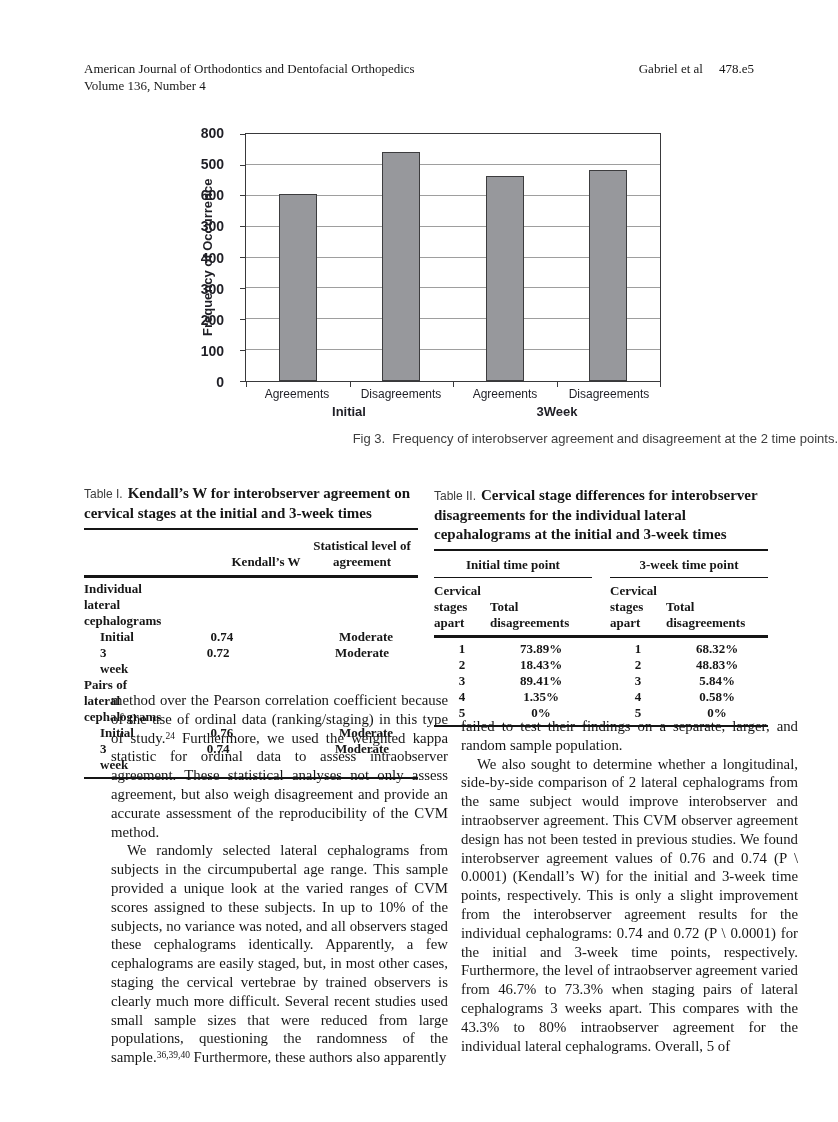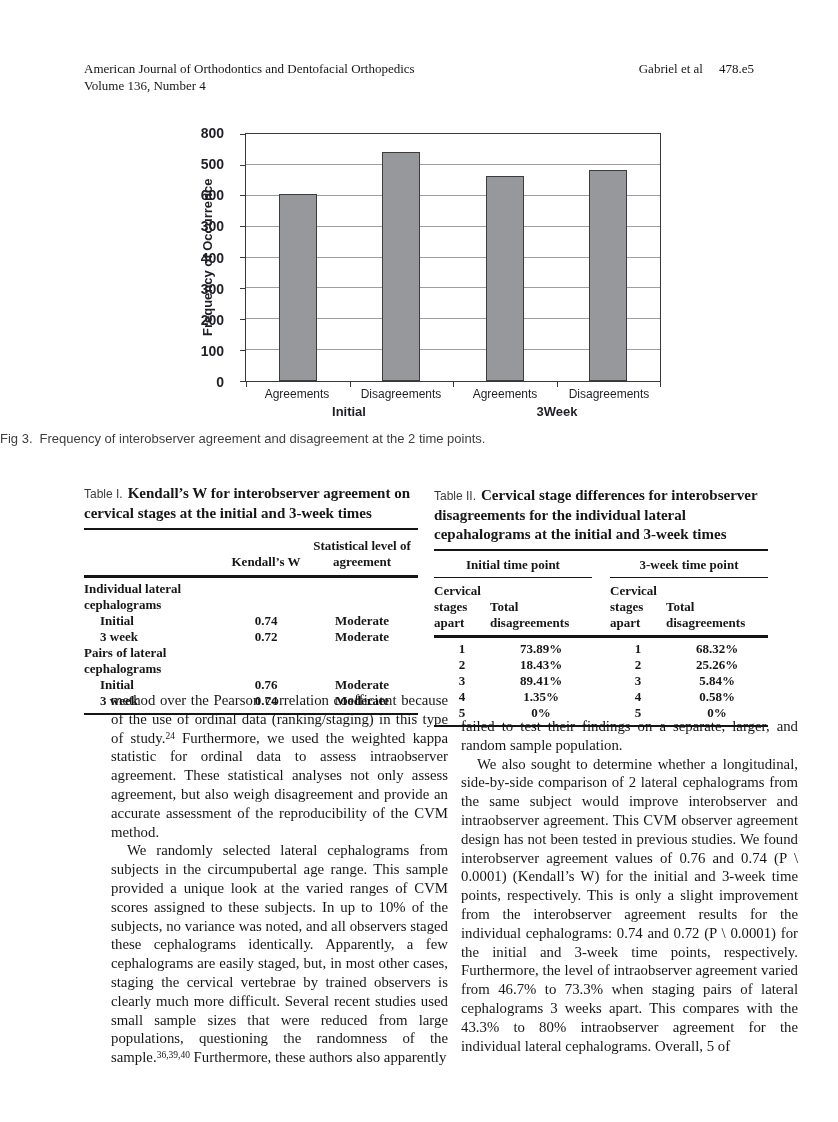"Fig 3. Frequency of interobserver" .fig-caption { text-align: left -> right }
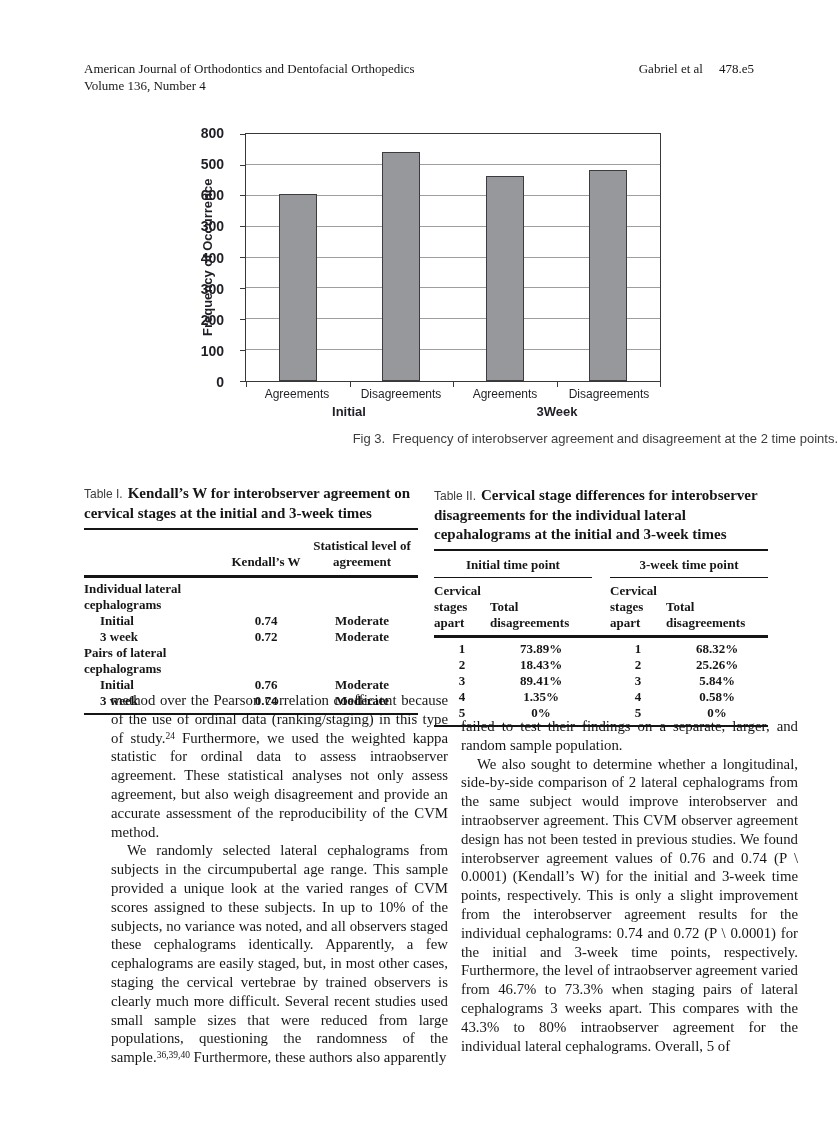"Individual lateral cephalograms" .t1-row { gap: none -> 48px }
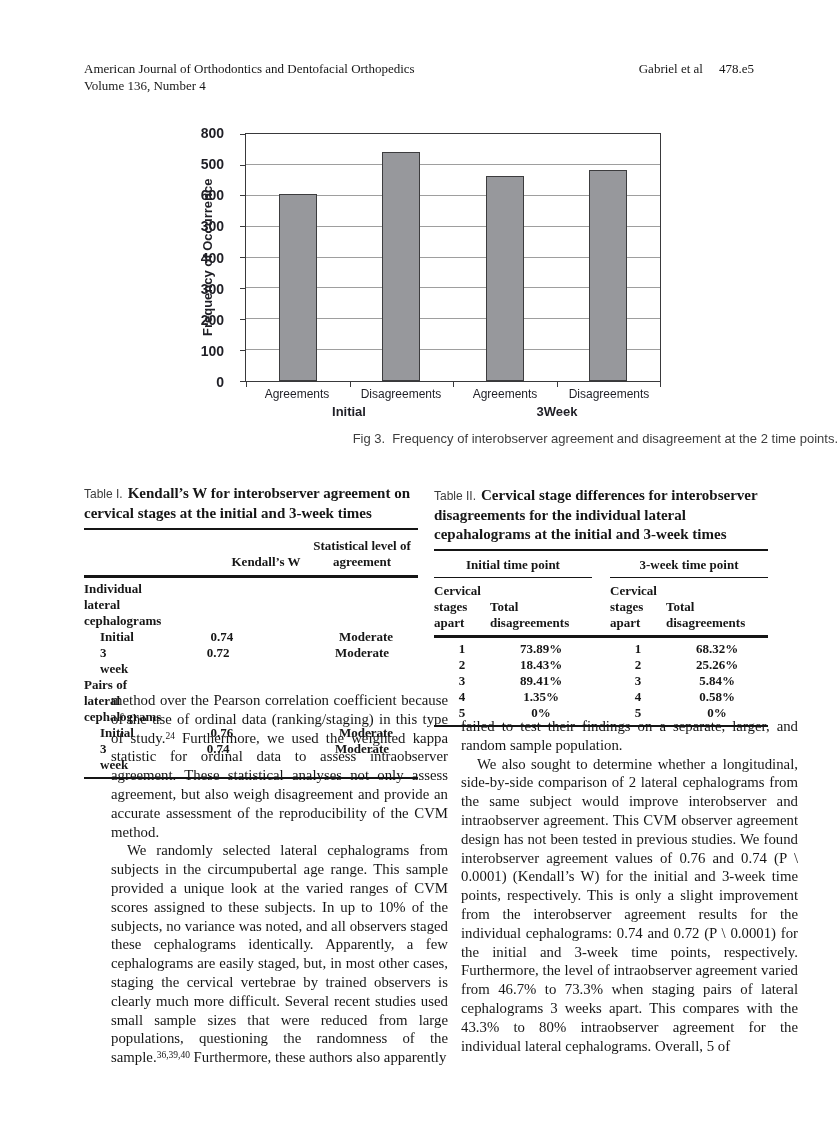"25.26%" div.pct { text: 25.26% -> 48.83% }
